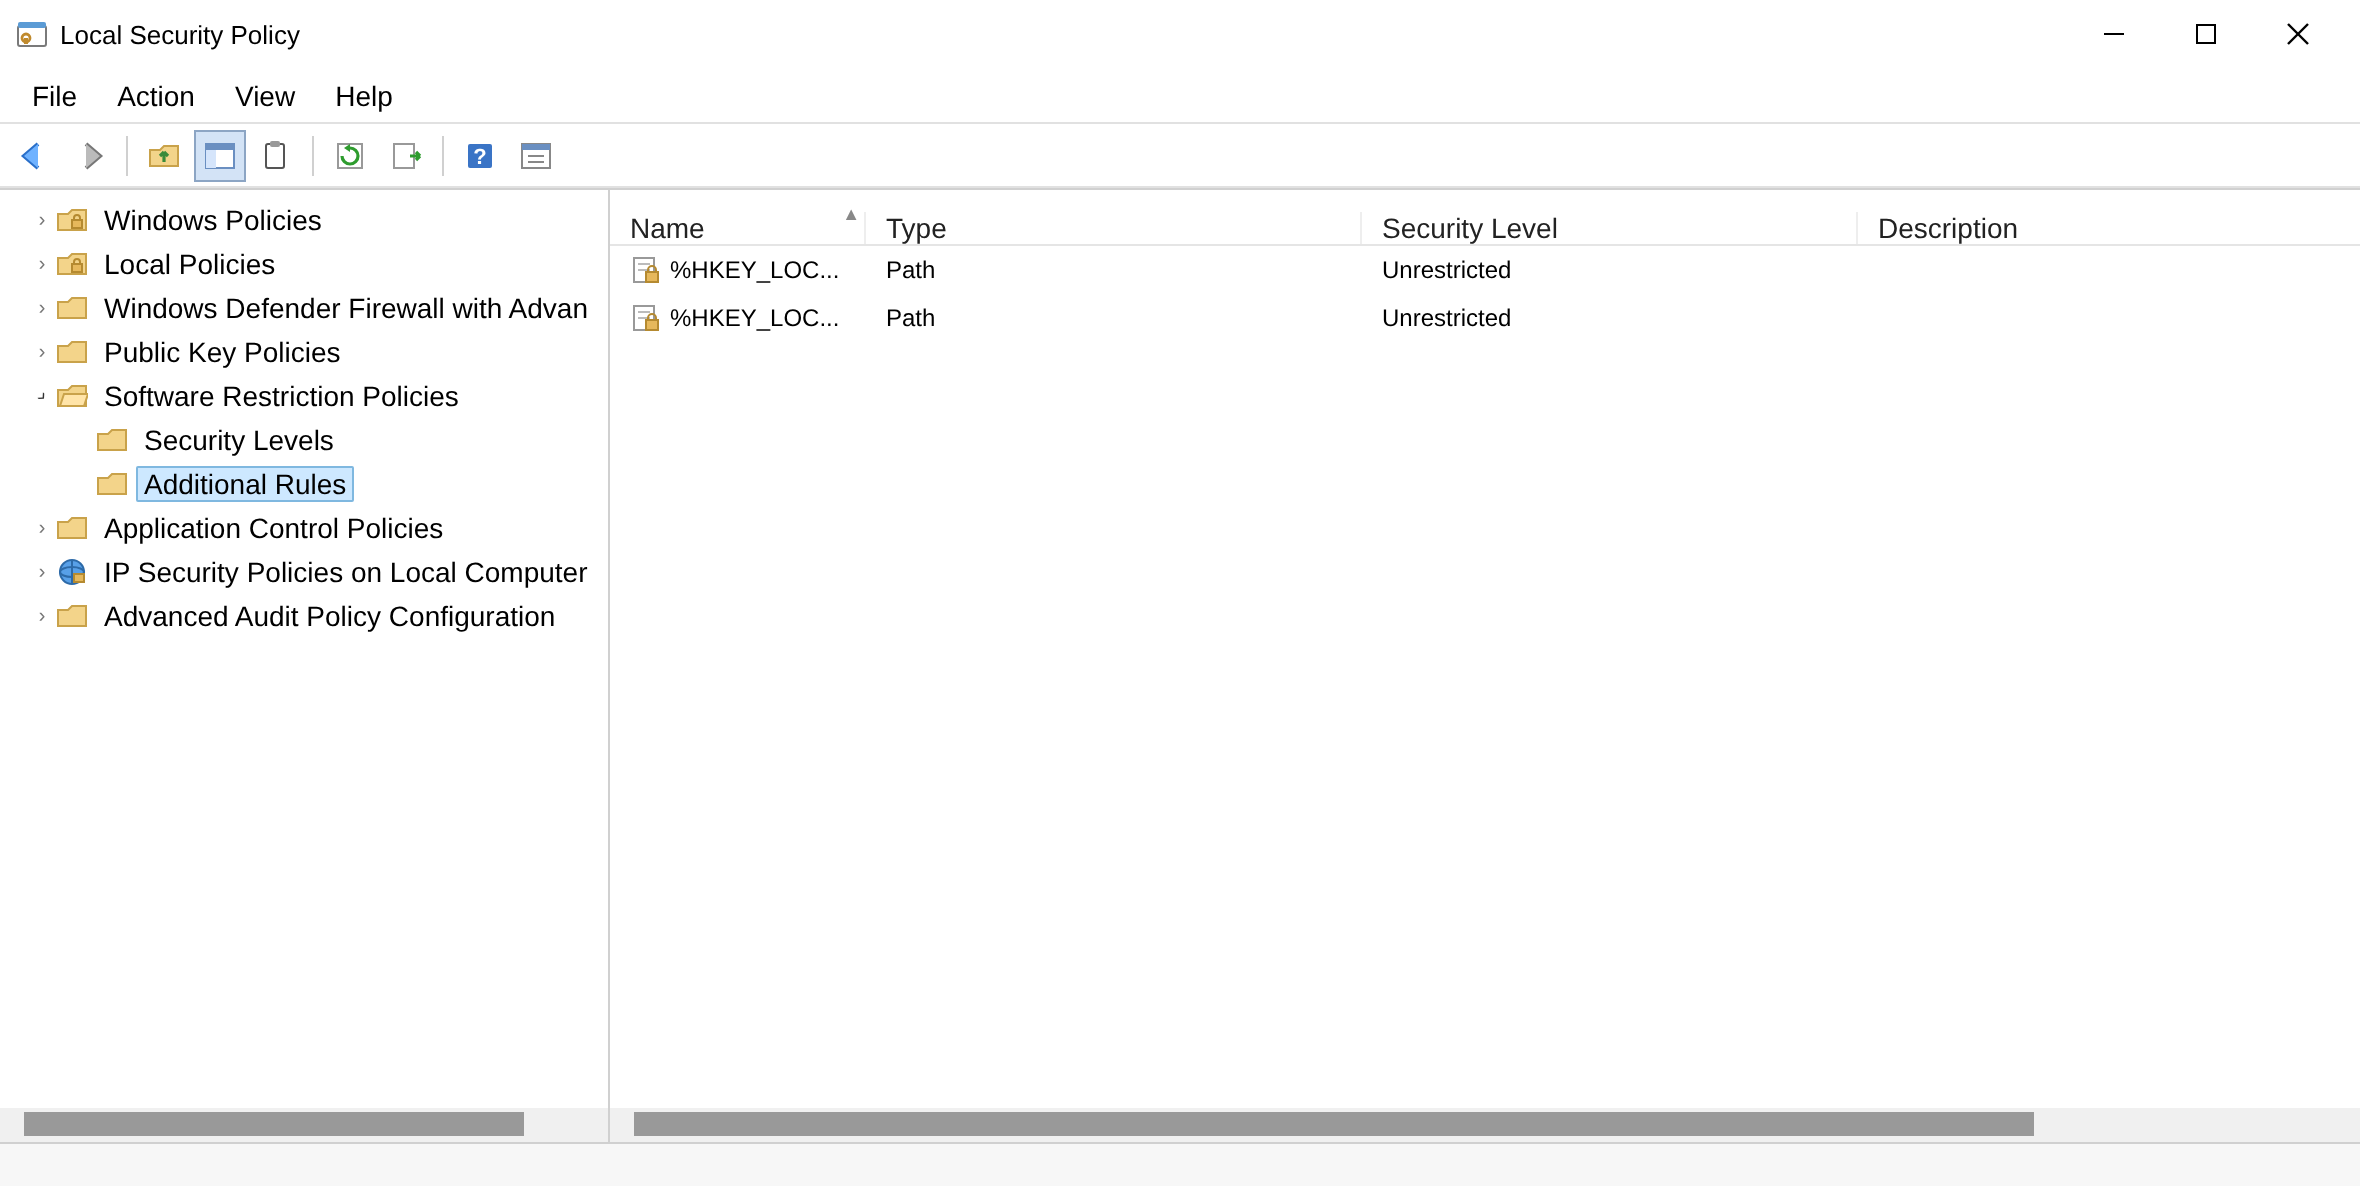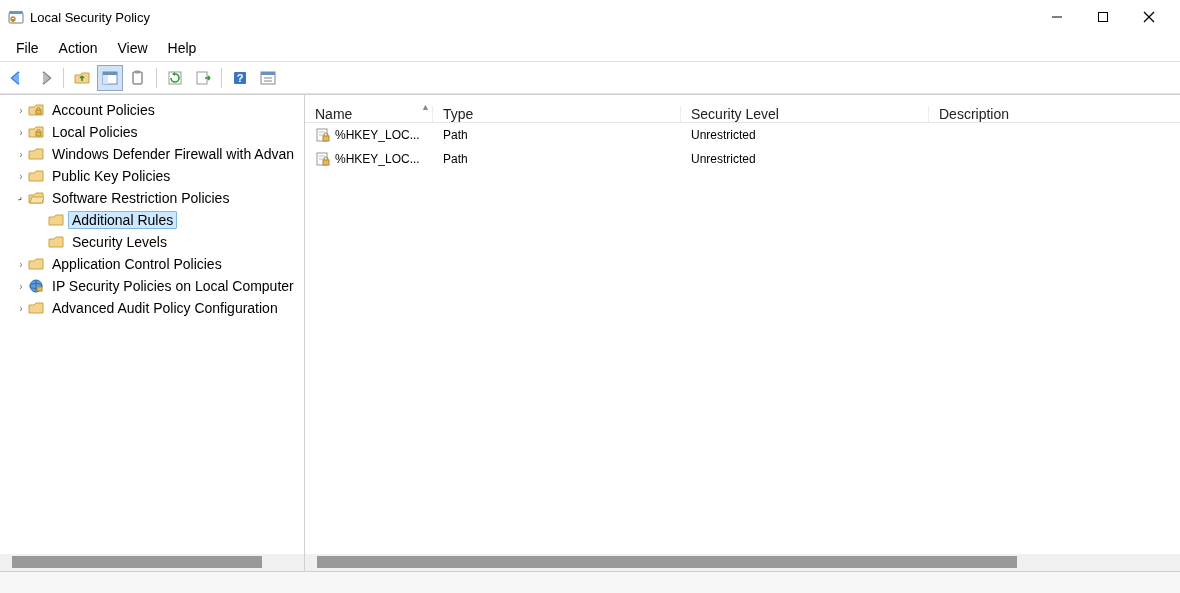"Account Policies" span.tree-label { text: Account -> Windows }
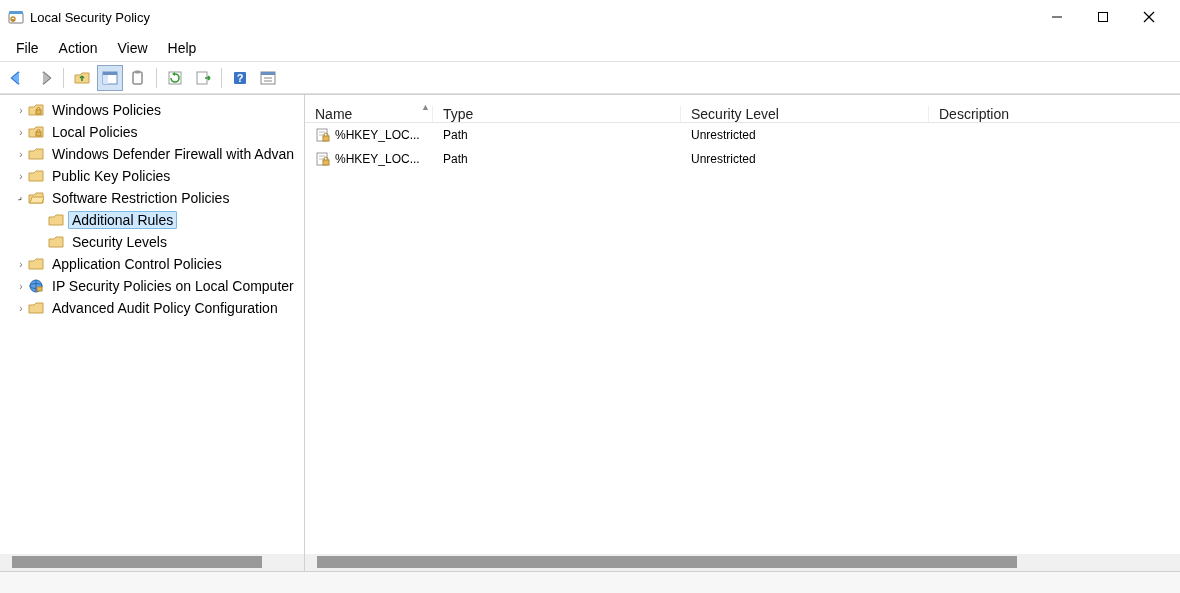"Additional Rules" div.tree-row { order: before "Security Levels" -> after "Security Levels" }
